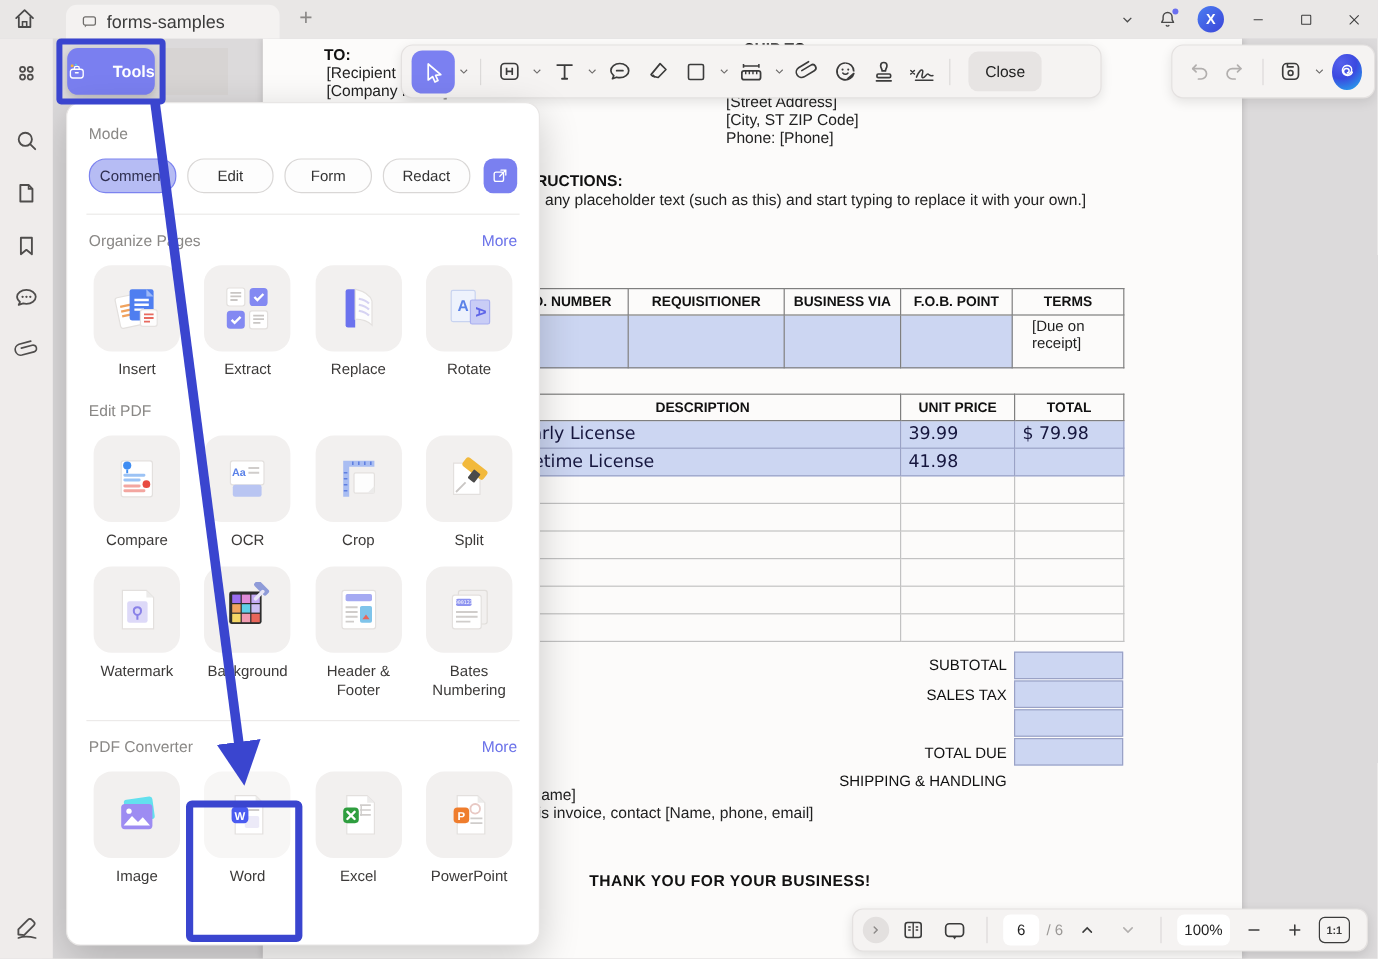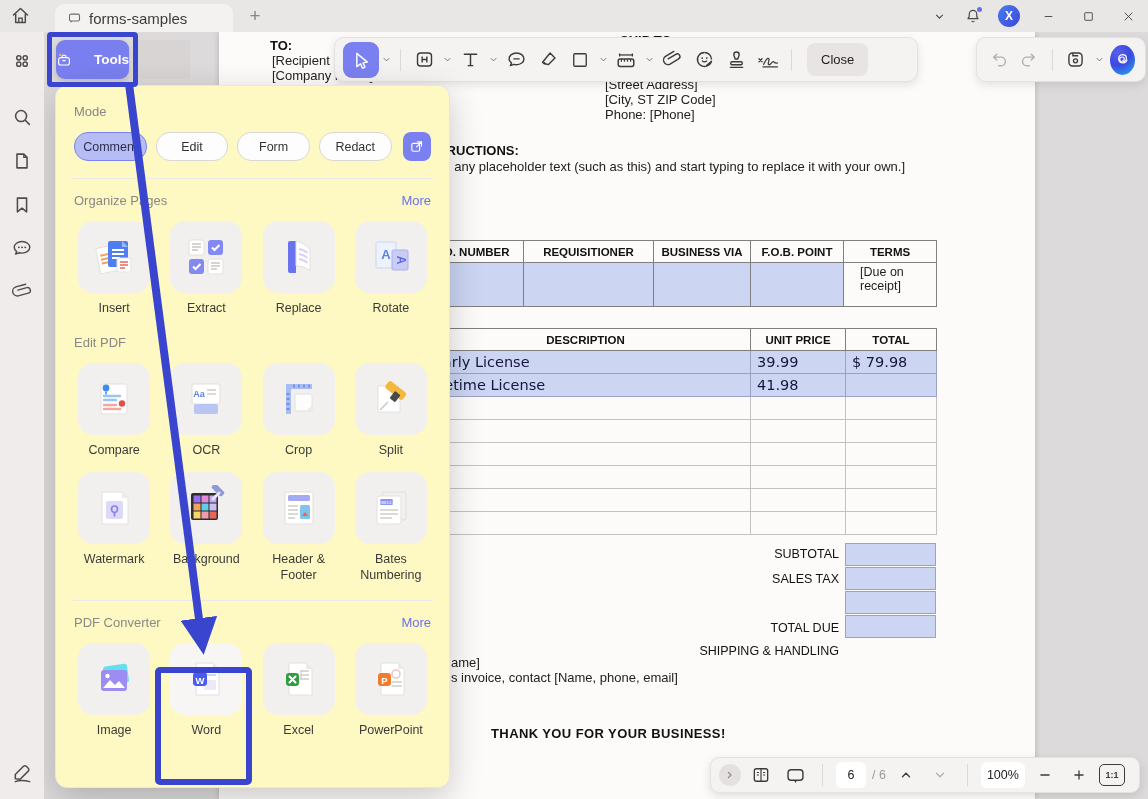"Mode" .panel { background: #fef9c3 -> #ffffff }
